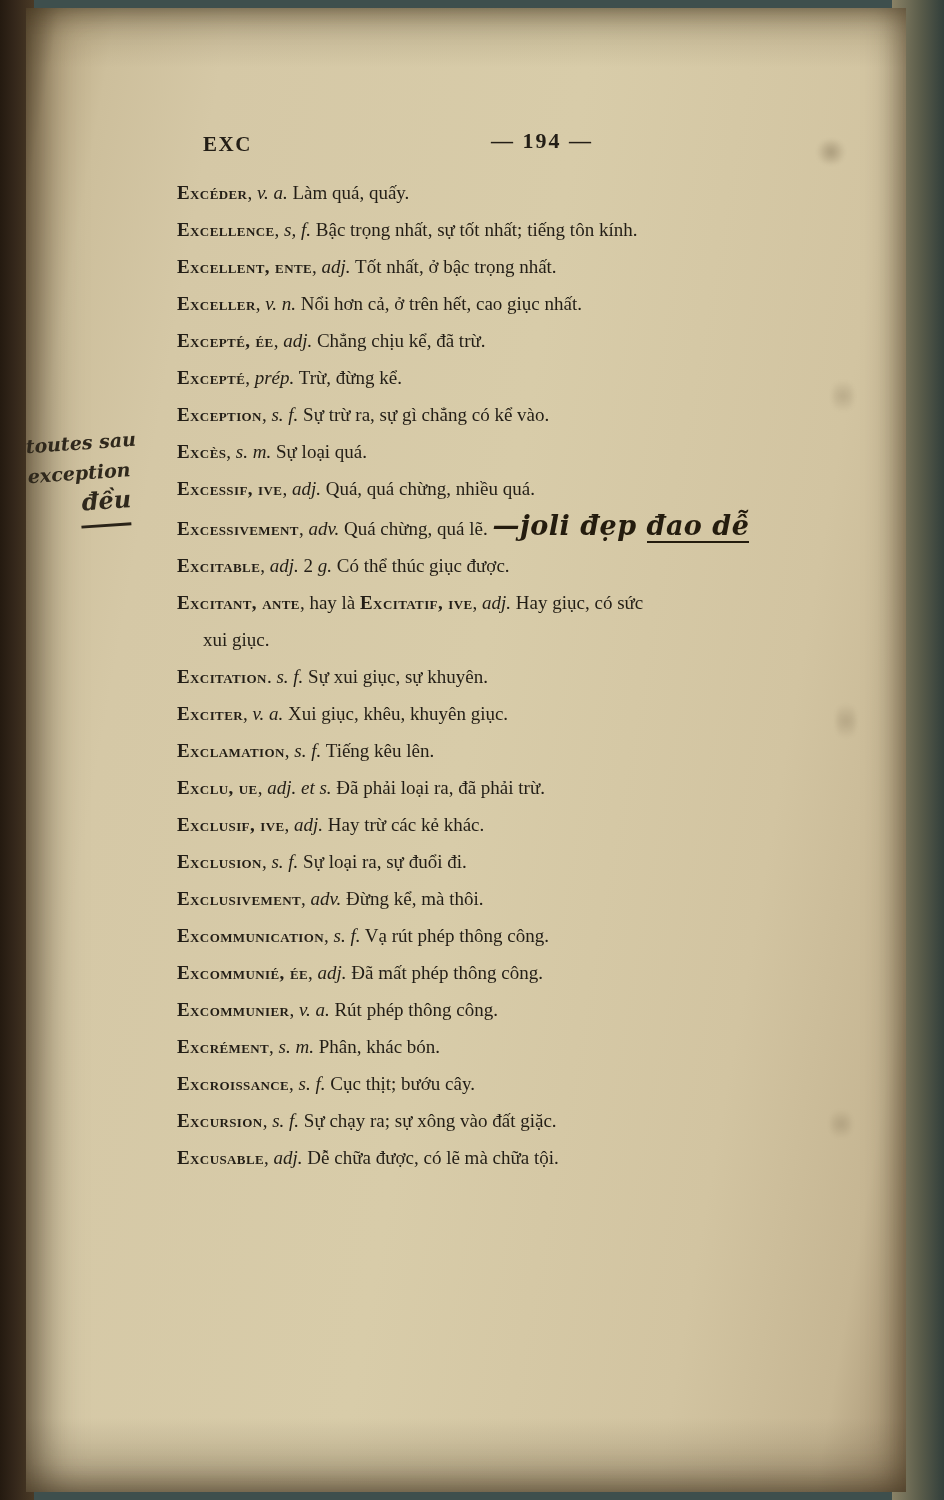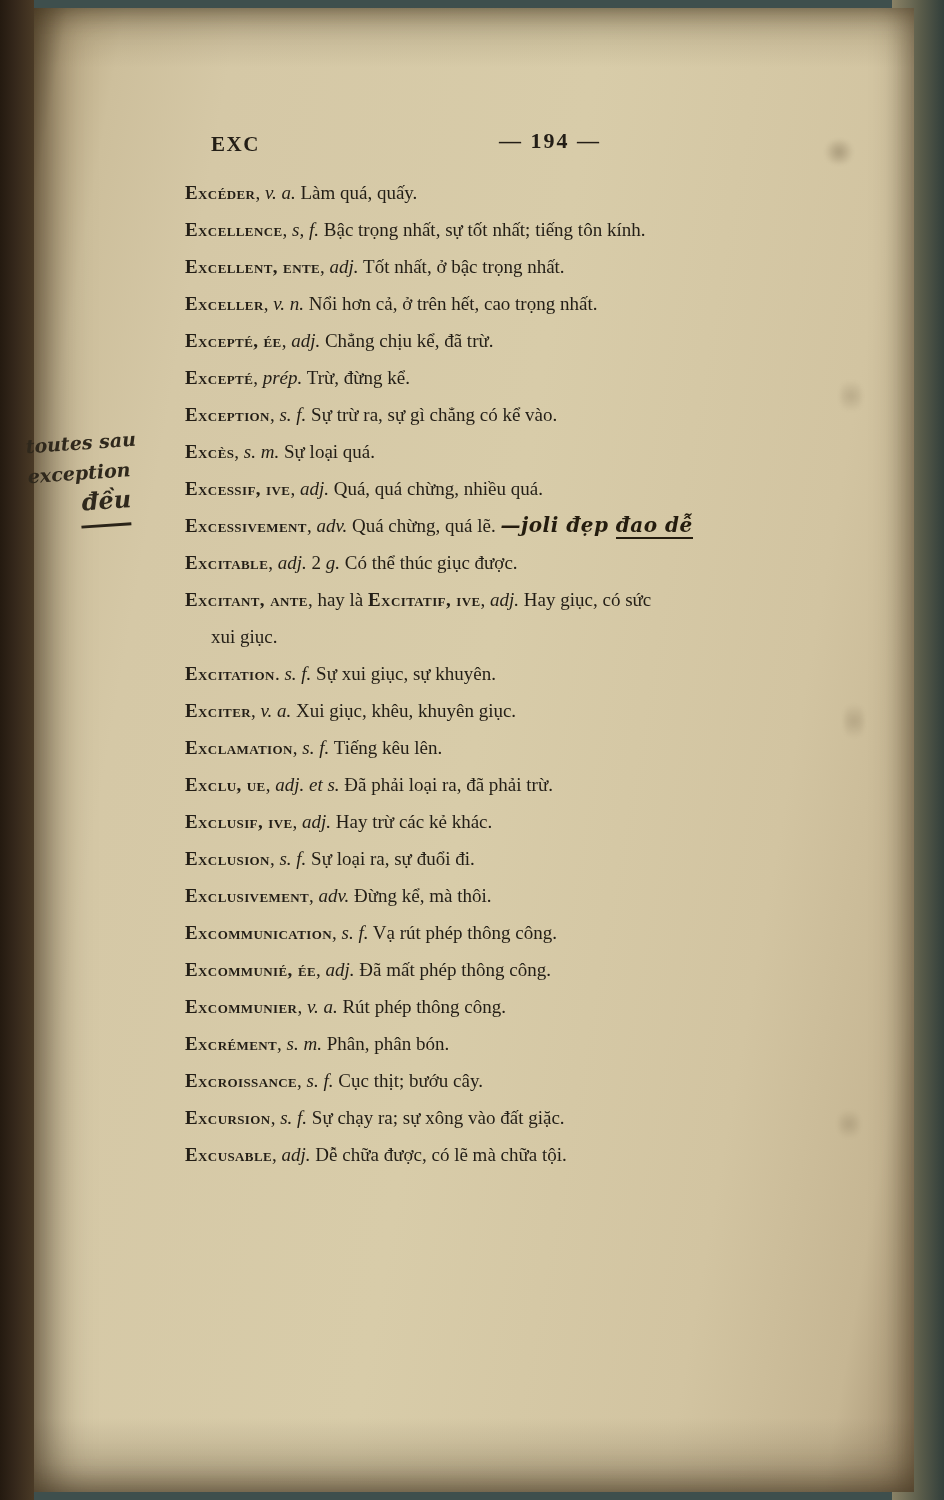"EXC" .page { margin-left: 8px -> none }
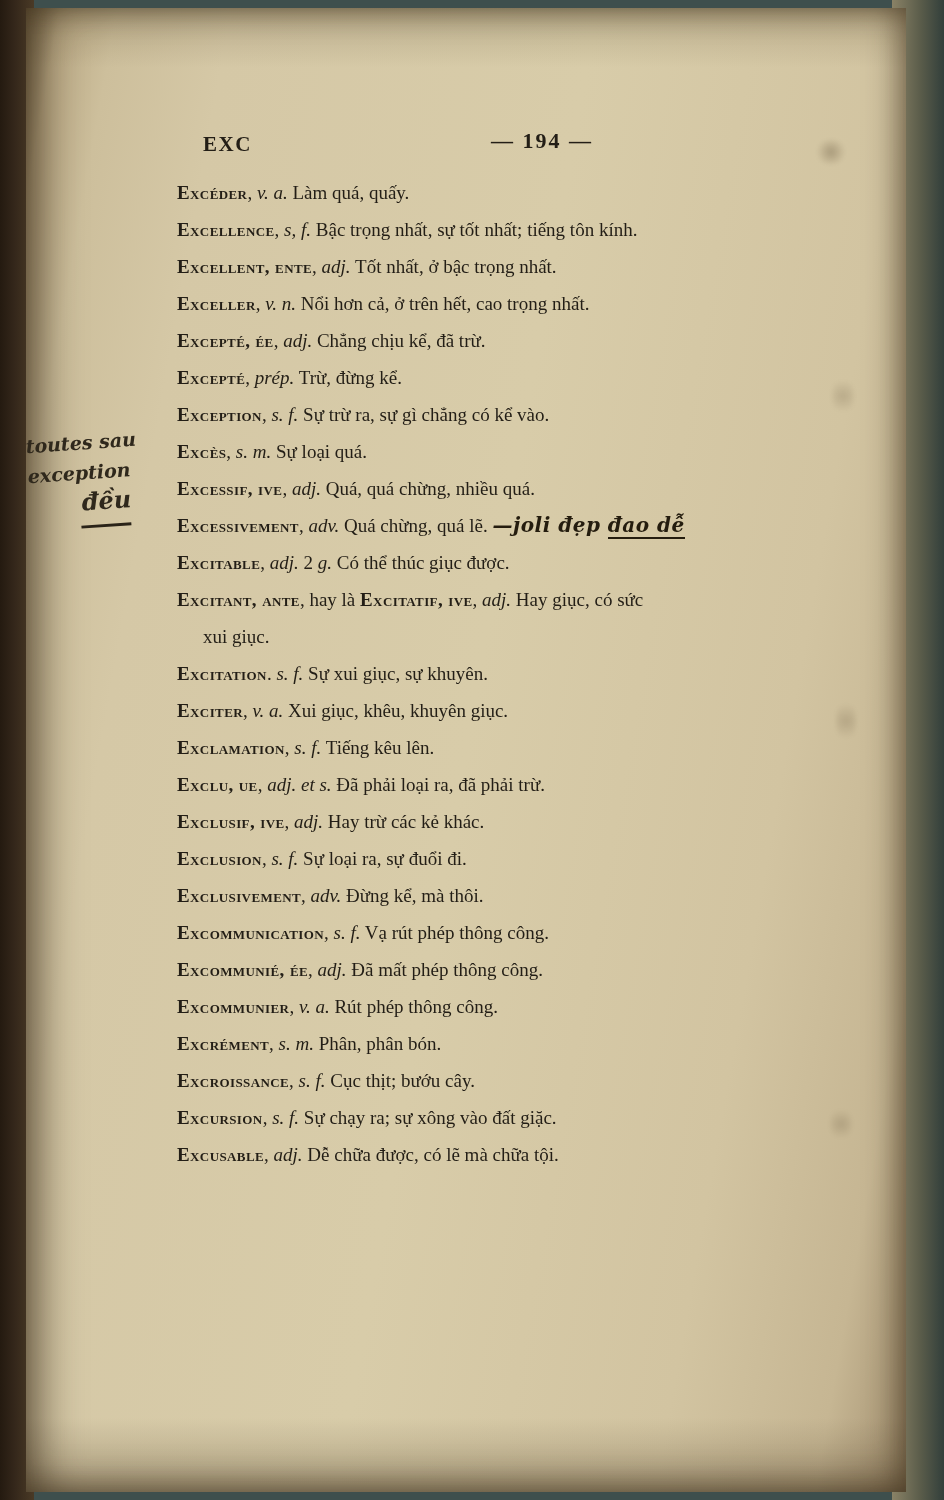"Nổi hơn cả, ở trên" span.seg-r { text: trọng -> giục }
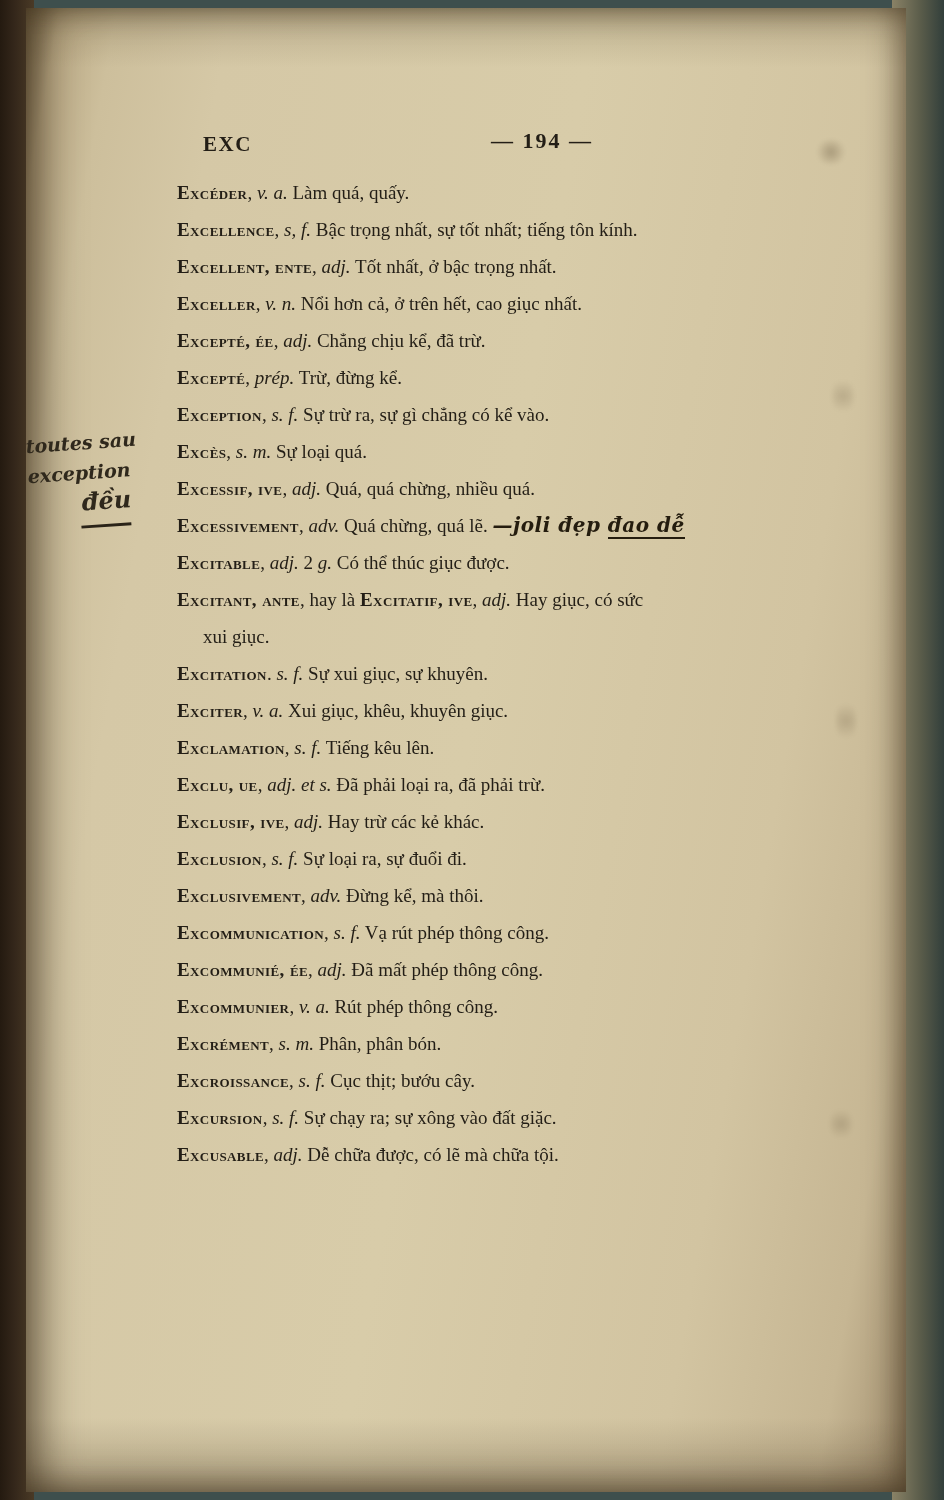"—joli đẹp" .seg-hw, .seg-hwu { font-size: 20px -> 27px }
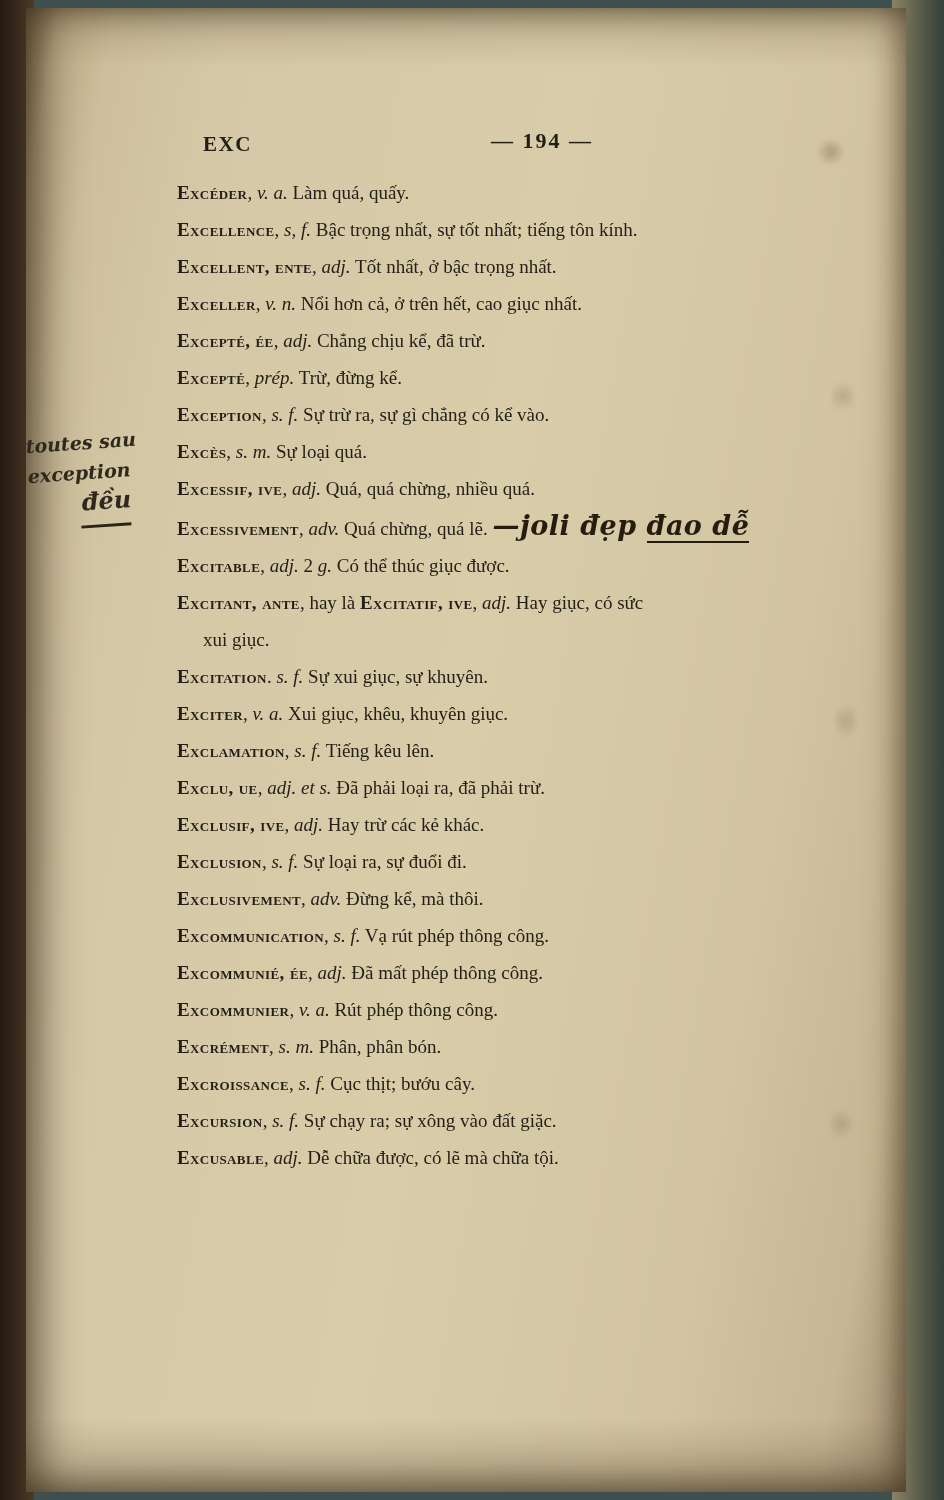"Phân, phân bón." span.seg-r { text: phân -> khác }
